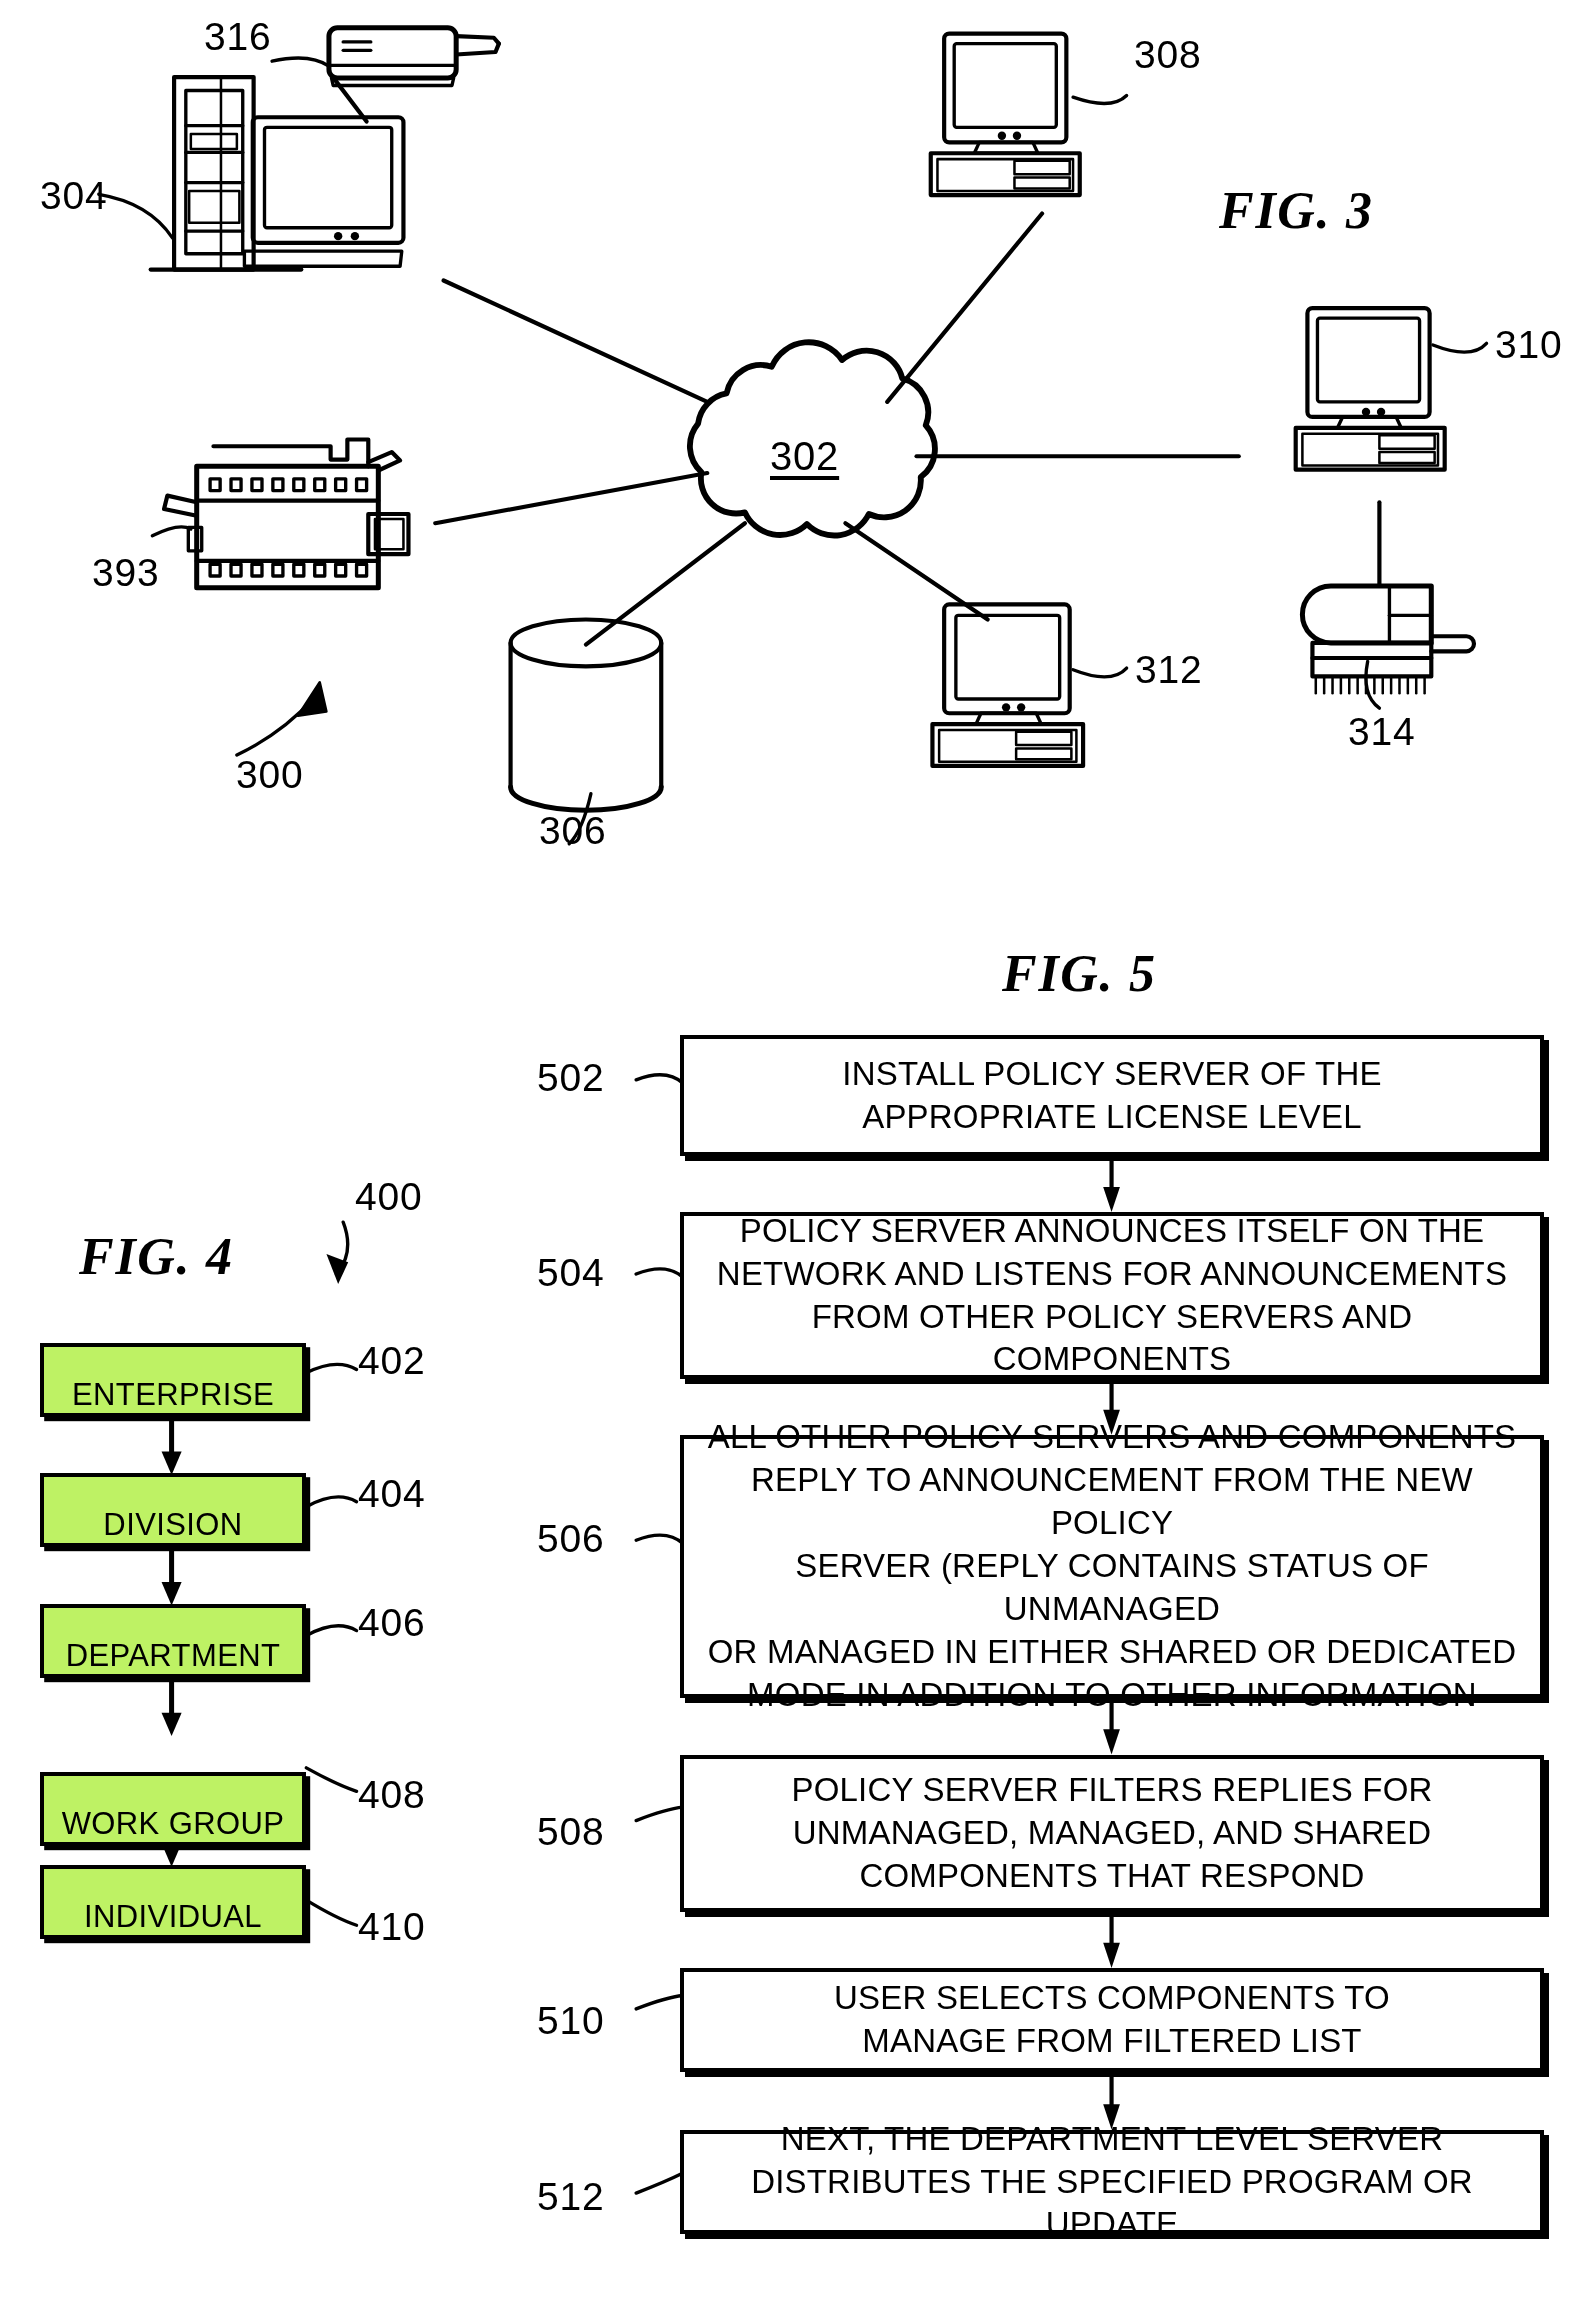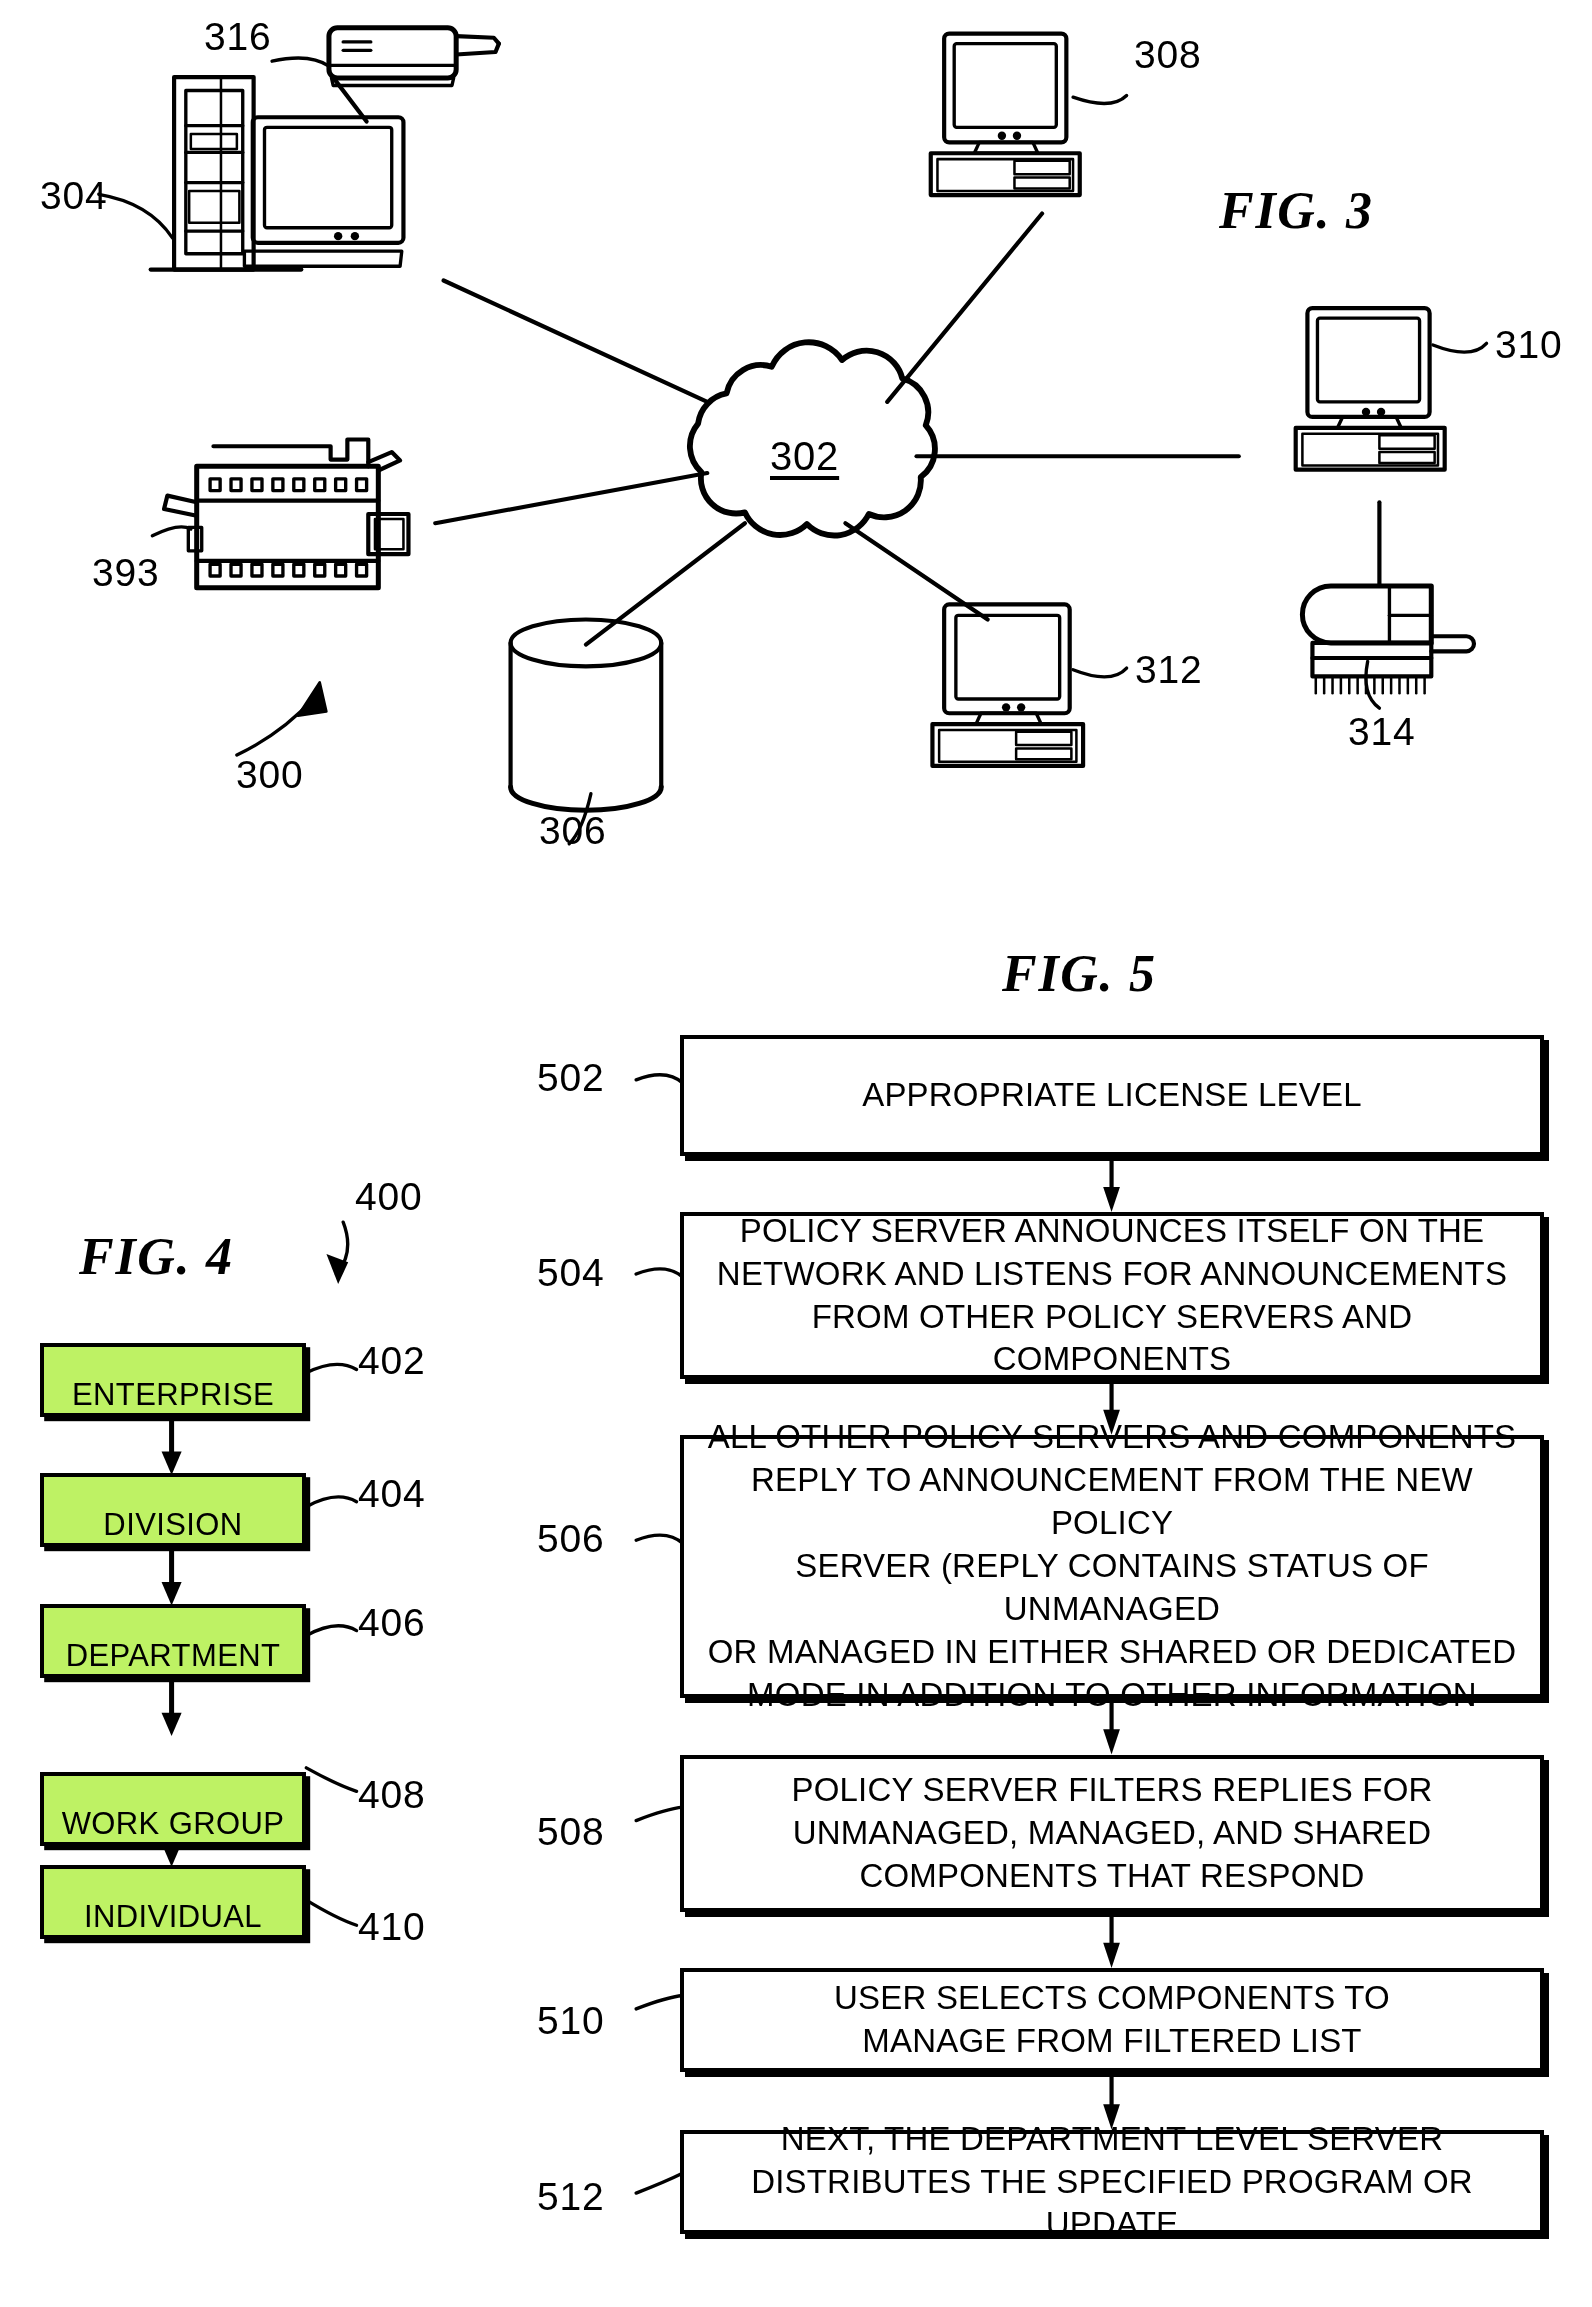"INSTALL POLICY SERVER OF THE" span { html: none -> <span>INSTALL POLICY SERVER OF THE</span> }
